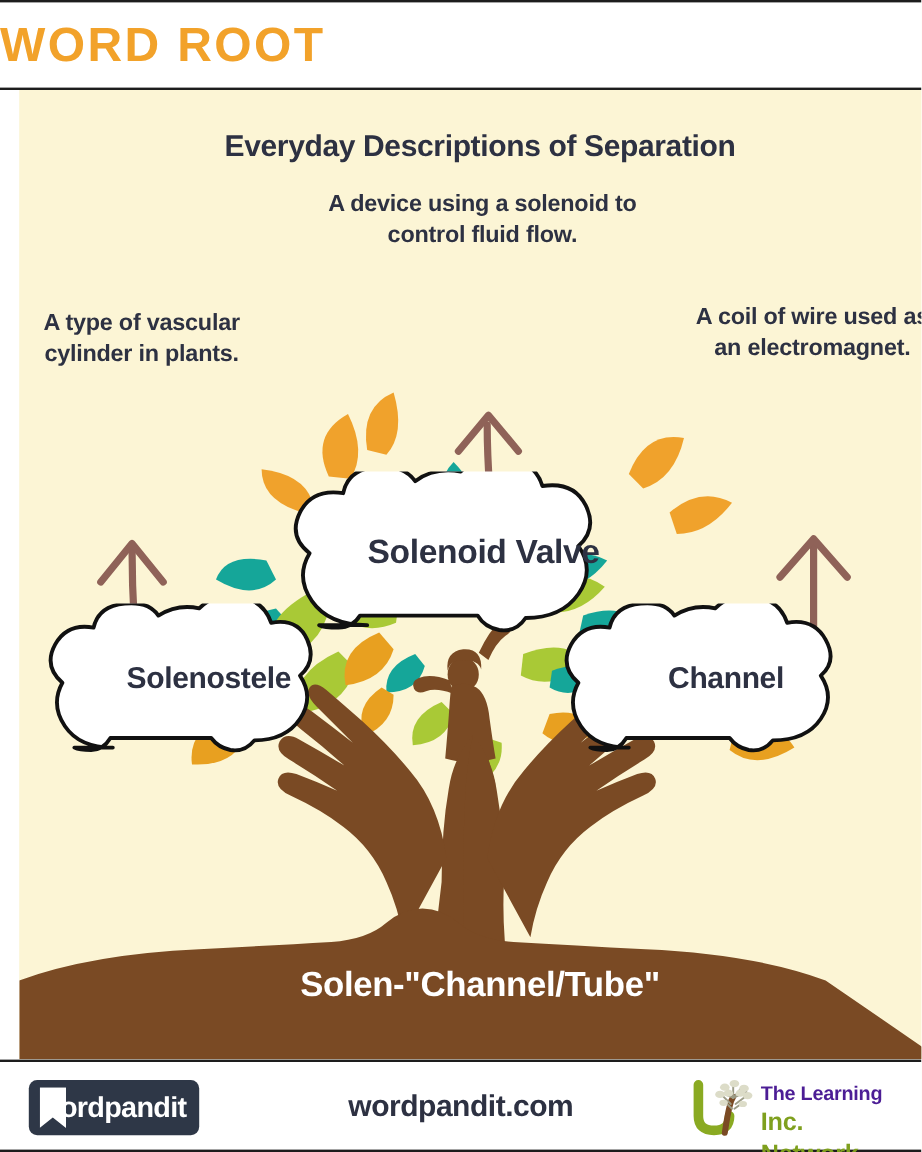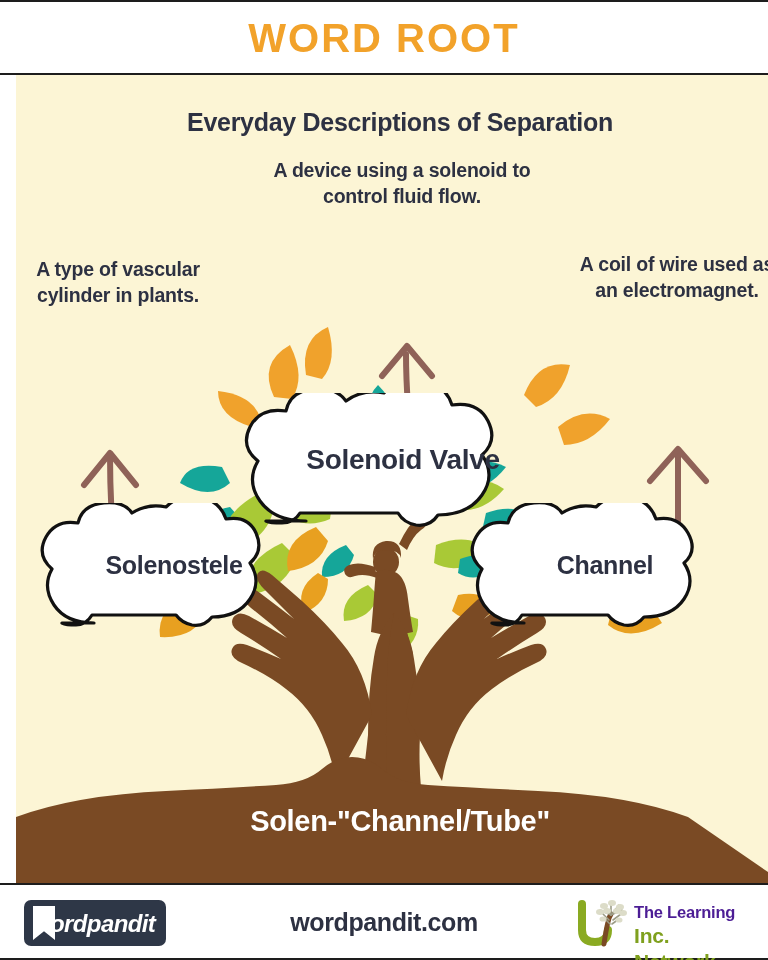"WORD ROOT" .header-band { justify-content: center -> none }
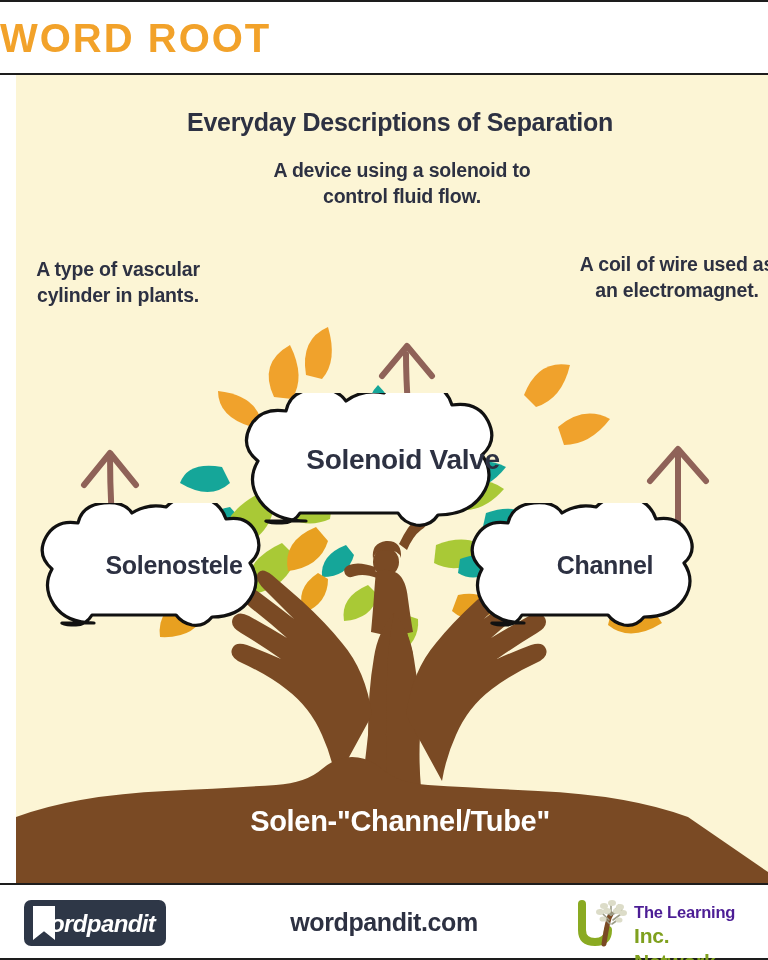"ordpandit" .wp-logo { font-style: italic -> none }
